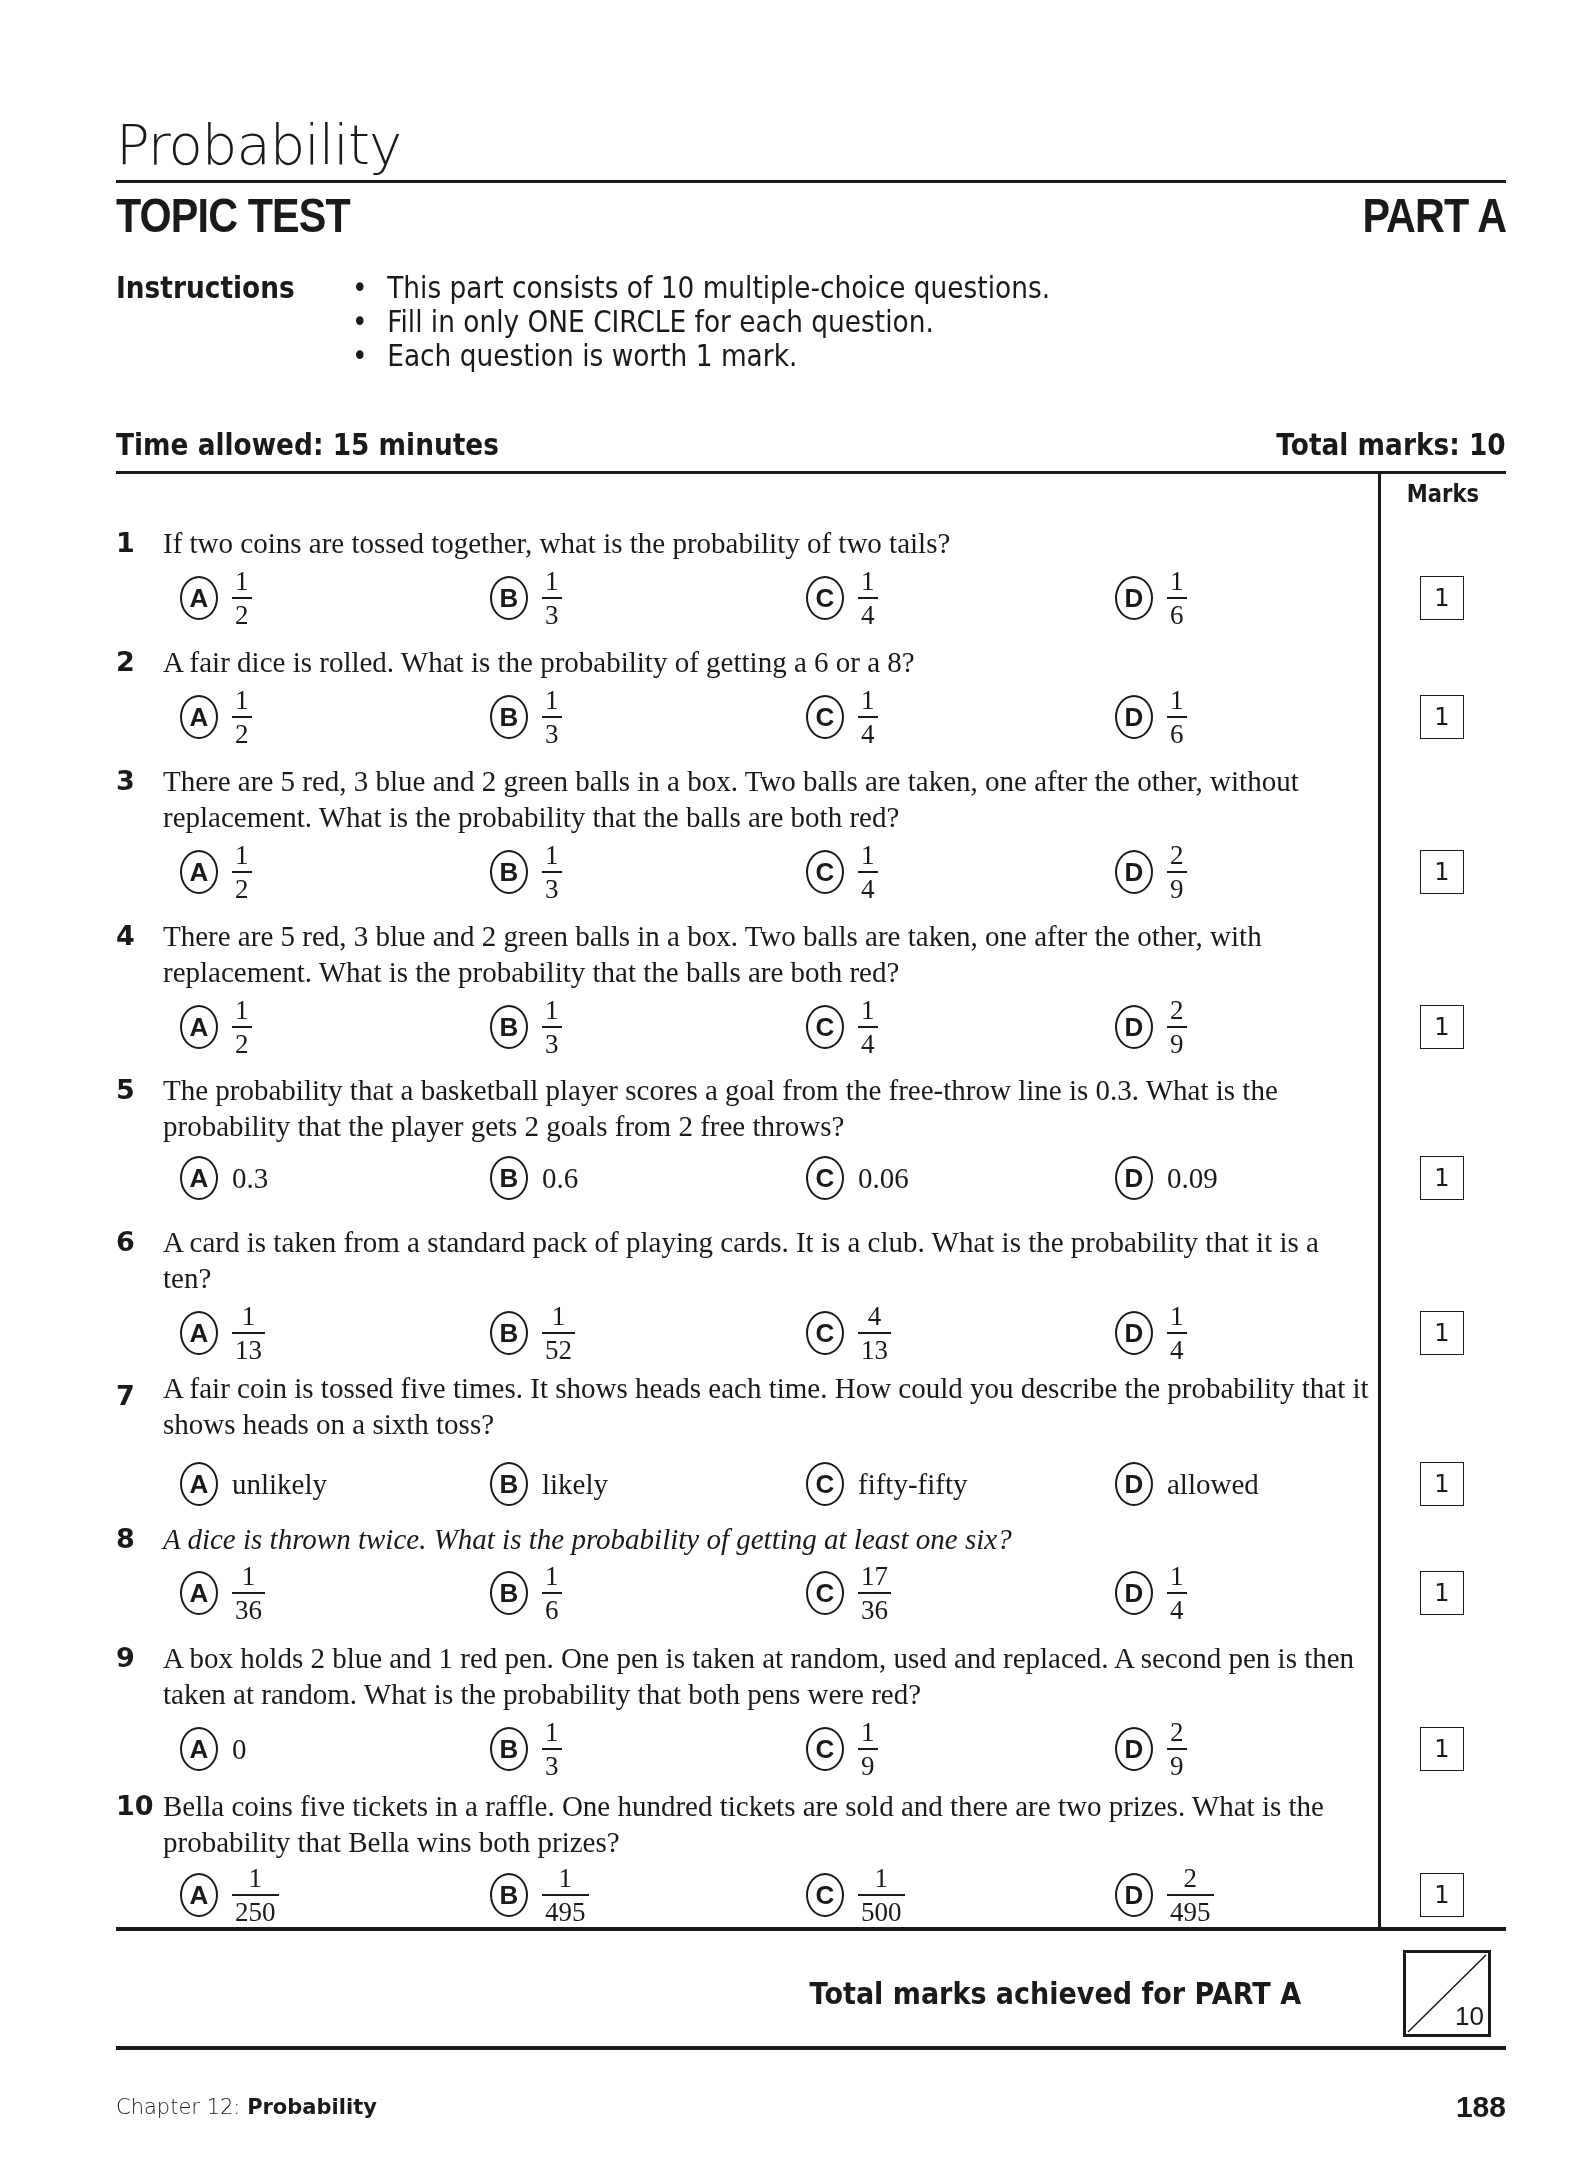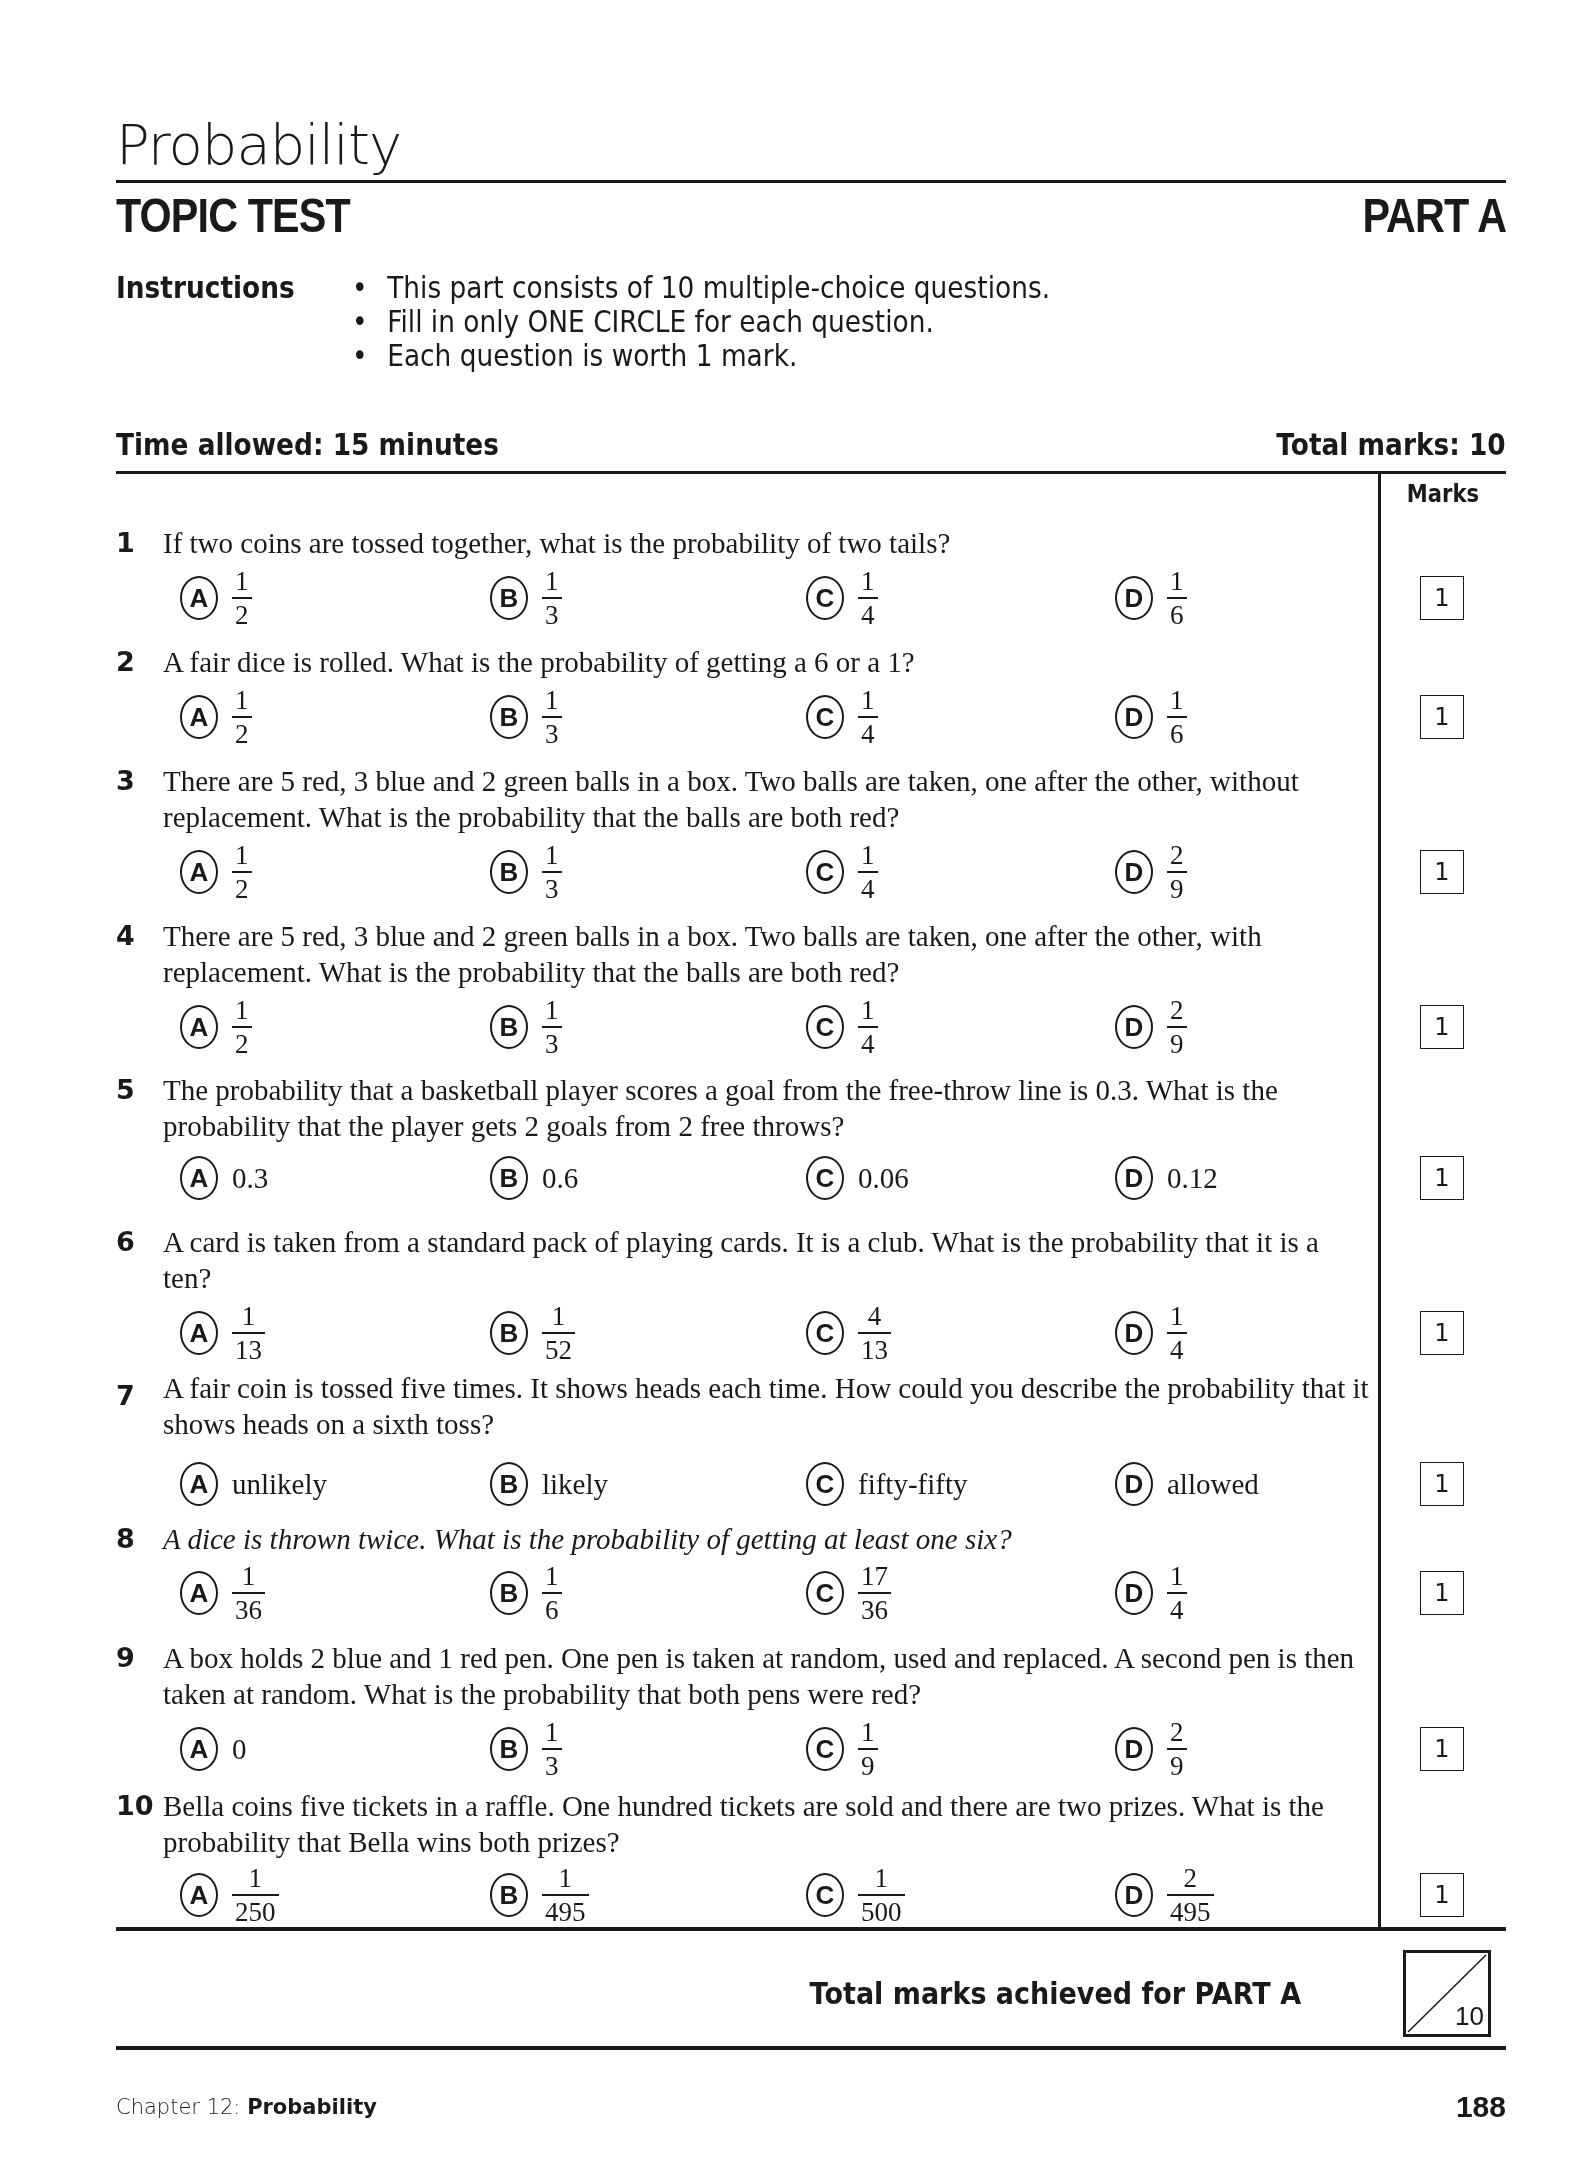"A fair dice is rolled." div.qtext { text: 1 -> 8 }
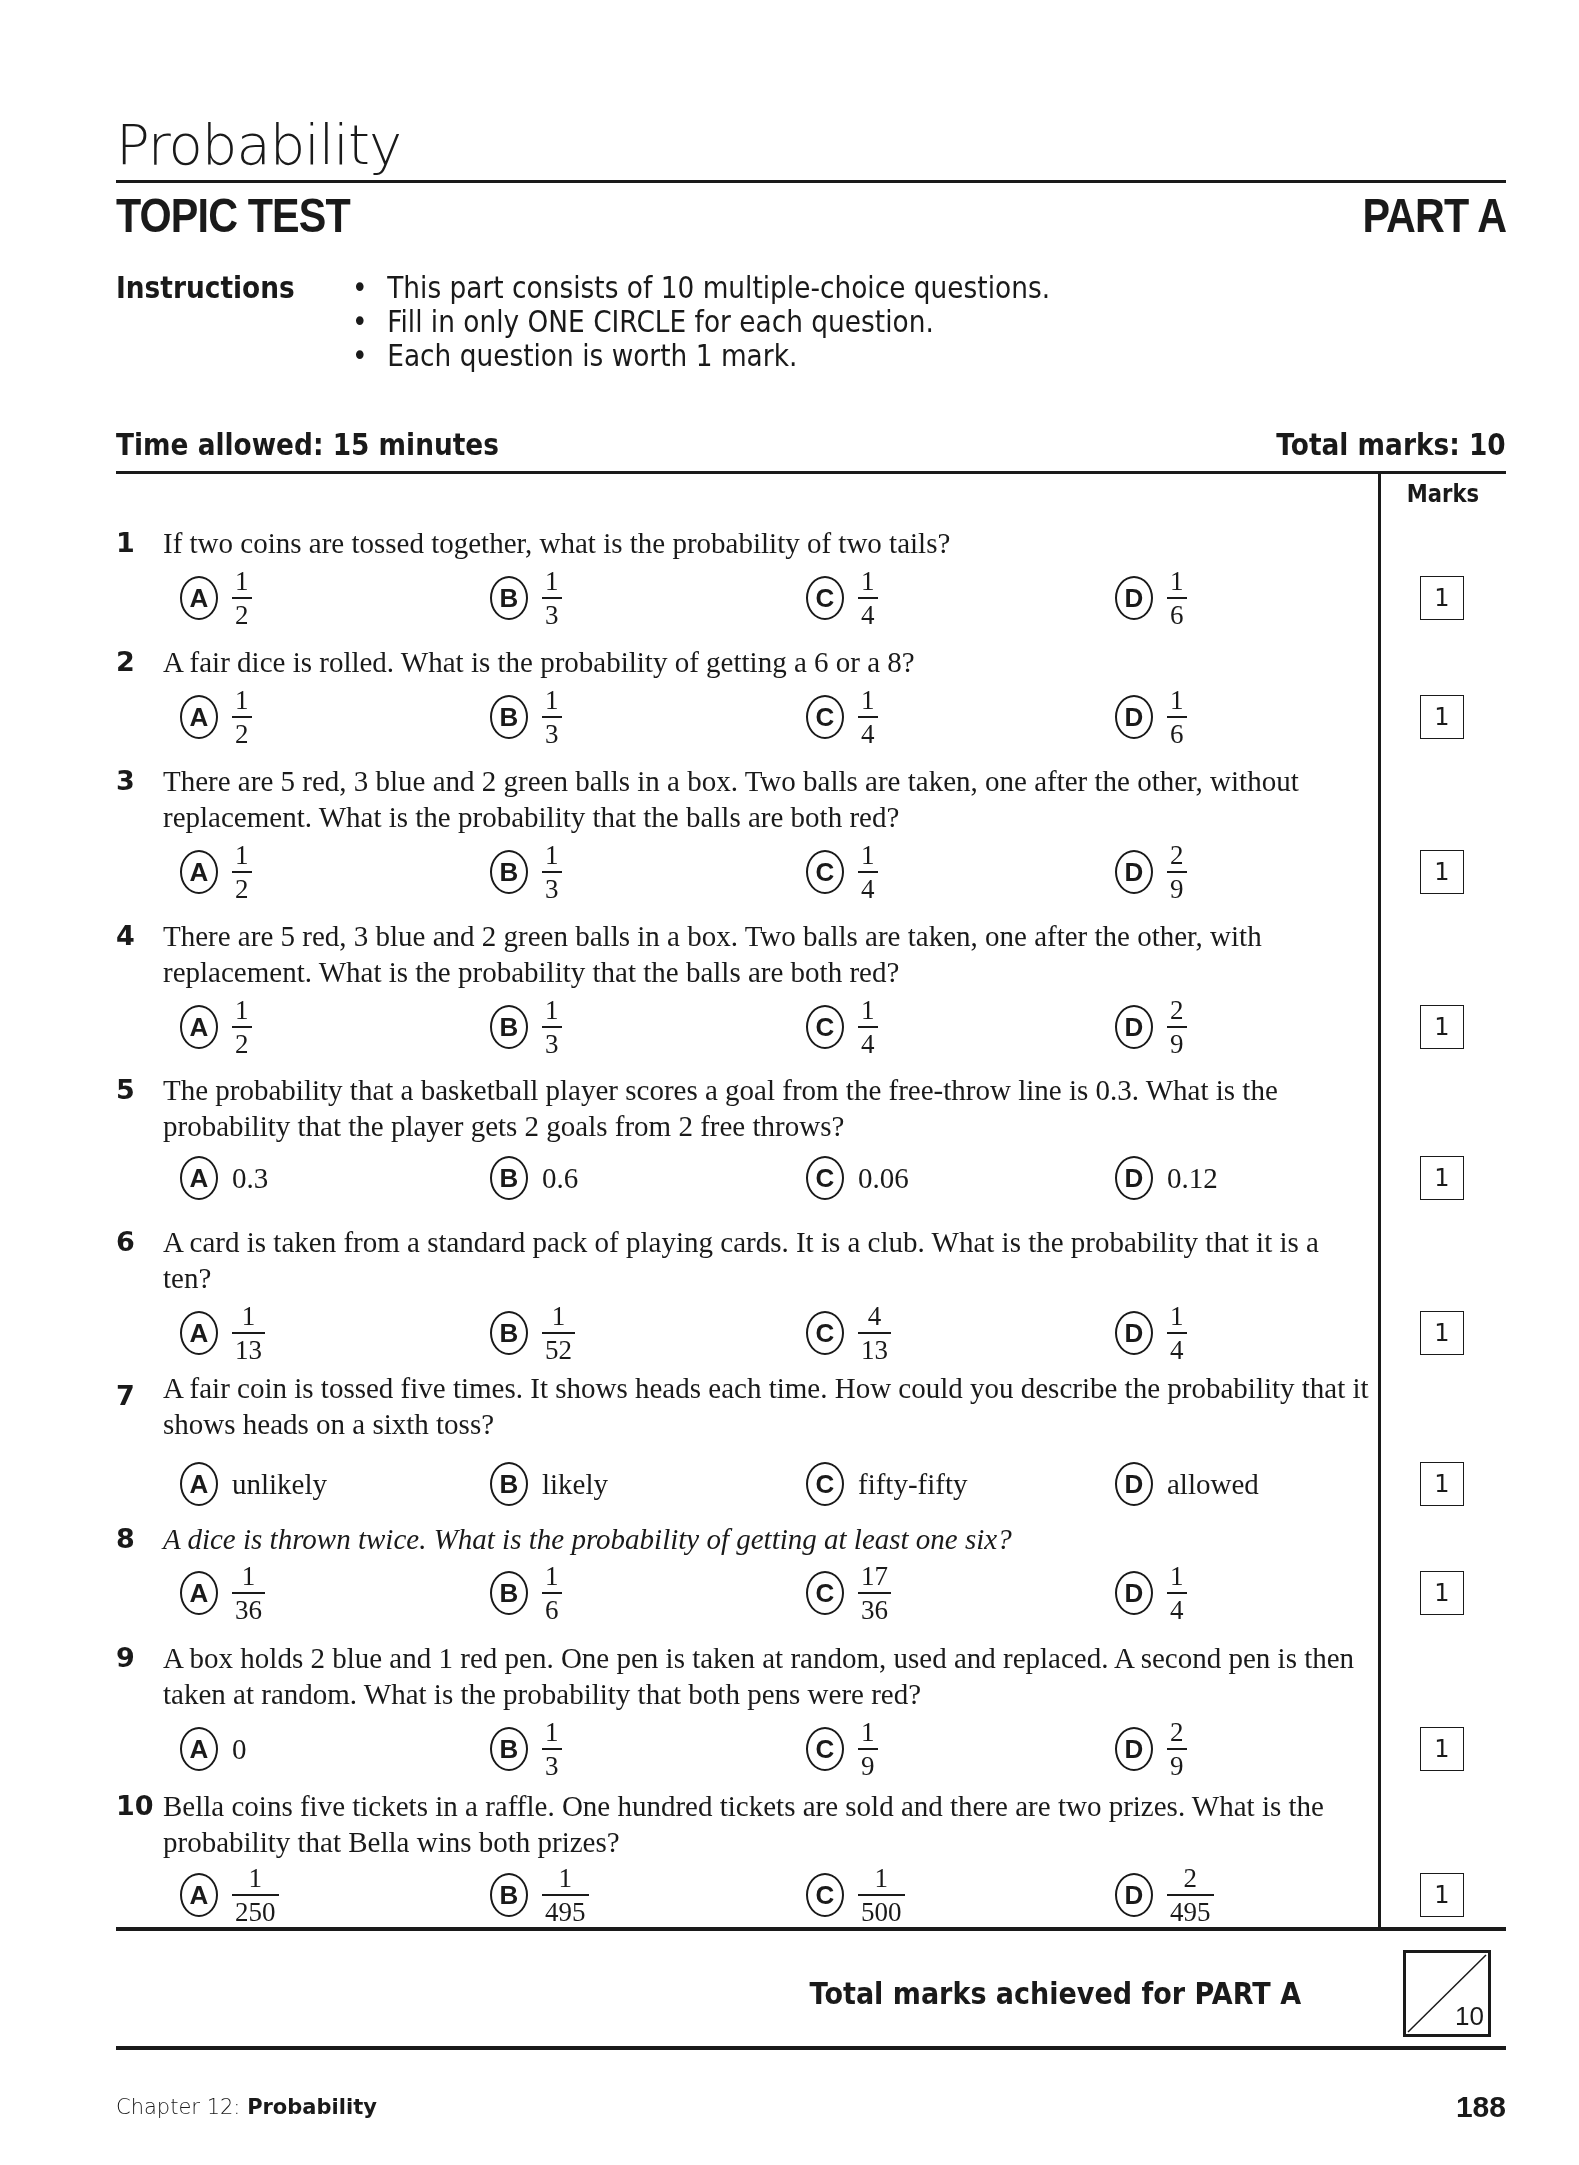"0.12" span.plain { text: 0.12 -> 0.09 }
